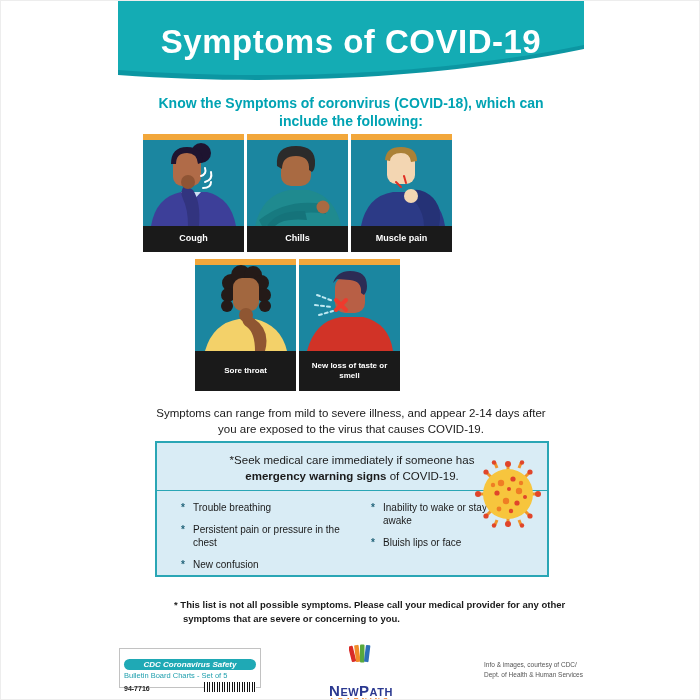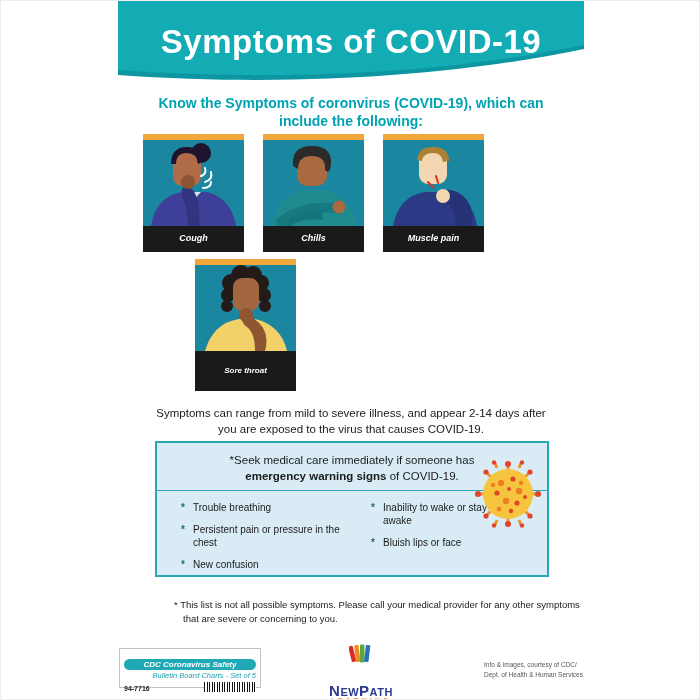"Know the Symptoms of coronvirus" div.subtitle { text: COVID-19 -> COVID-18 }
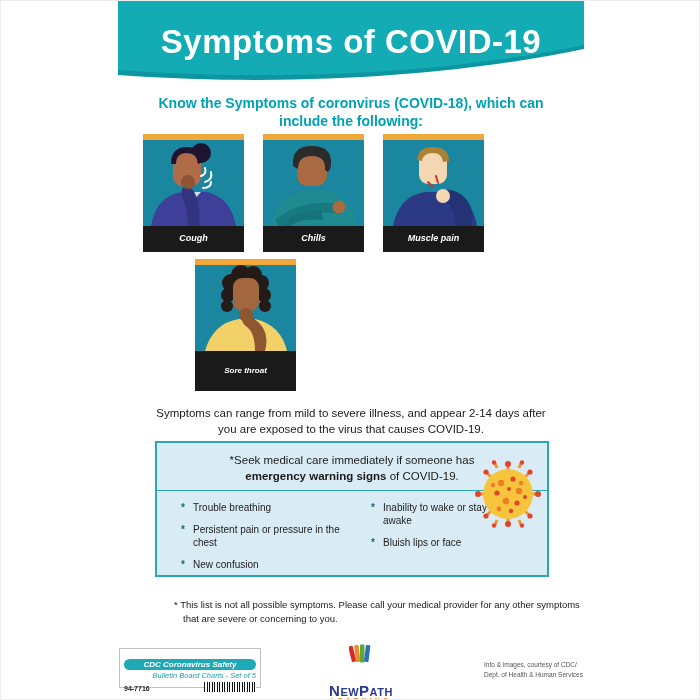"Cough" .cards-row { font-style: italic -> none; gap: 19px -> 3px }
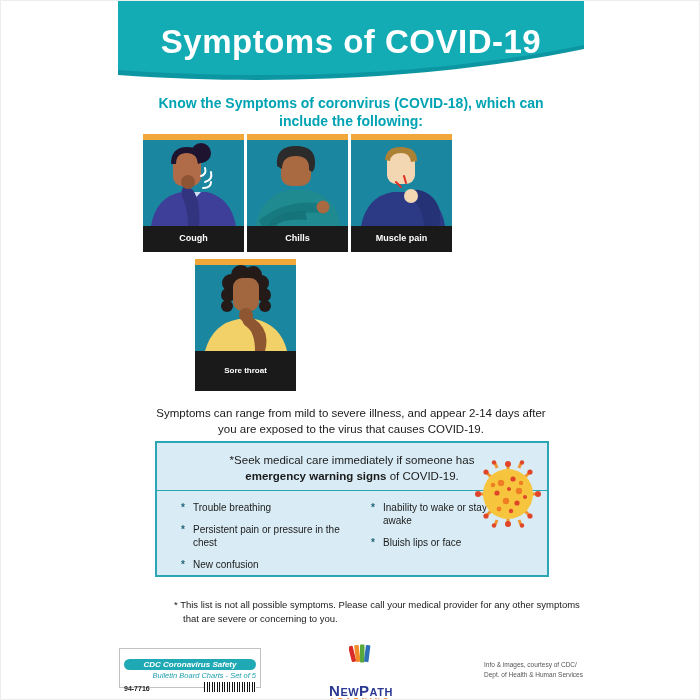"New loss of taste or" div.card { html: none -> <div> <div></div> <div> <svg> <rect></rect> <path></path> <path></path> <g> <path></path> <path></path> <path></path> </g> <g> <path></path> <path></path> </g> </svg> </div> <div>New loss of taste or smell</div> </div> }
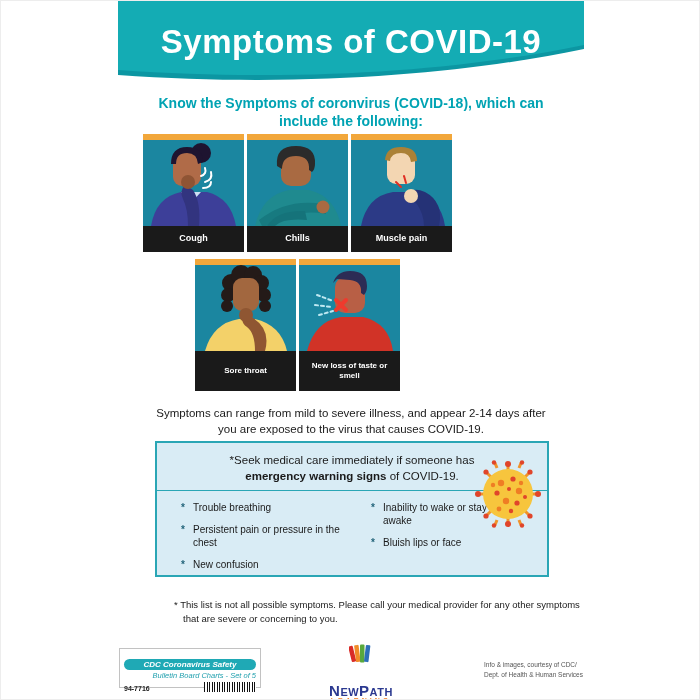"* This list is not" .footnote { font-weight: none -> bold }
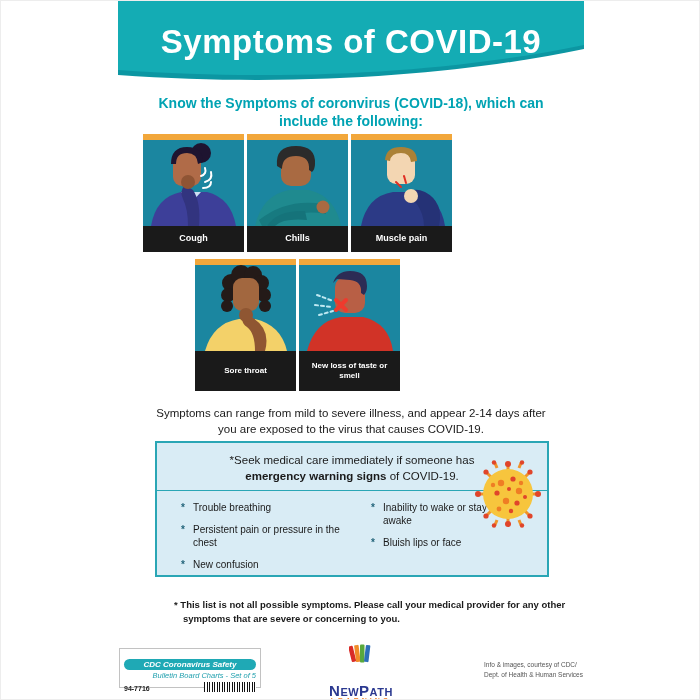"Bulletin Board Charts - Set" .label-sub { font-style: italic -> none; text-align: right -> left }
